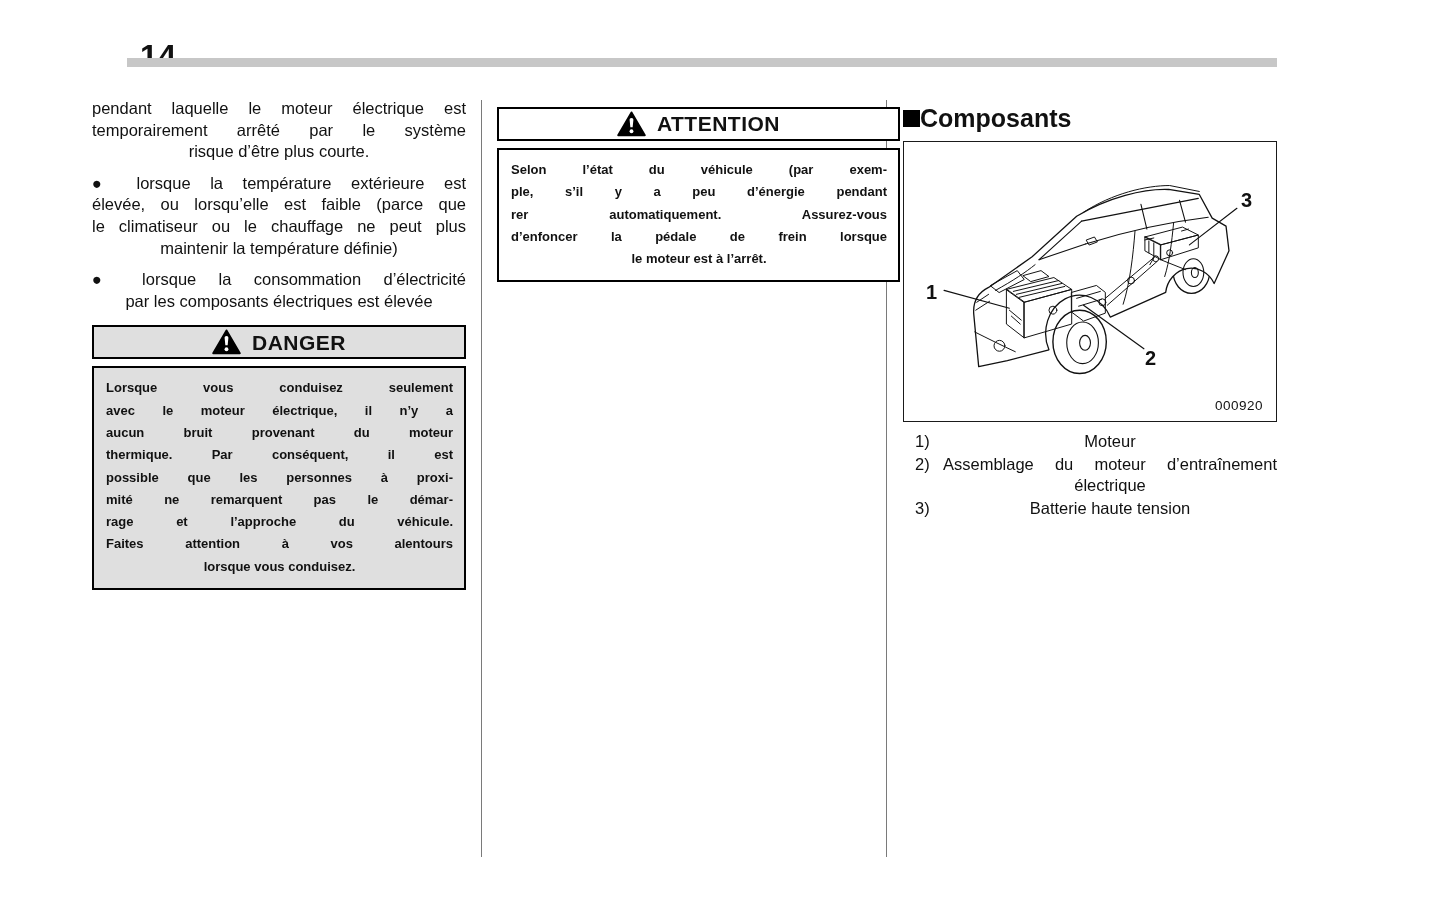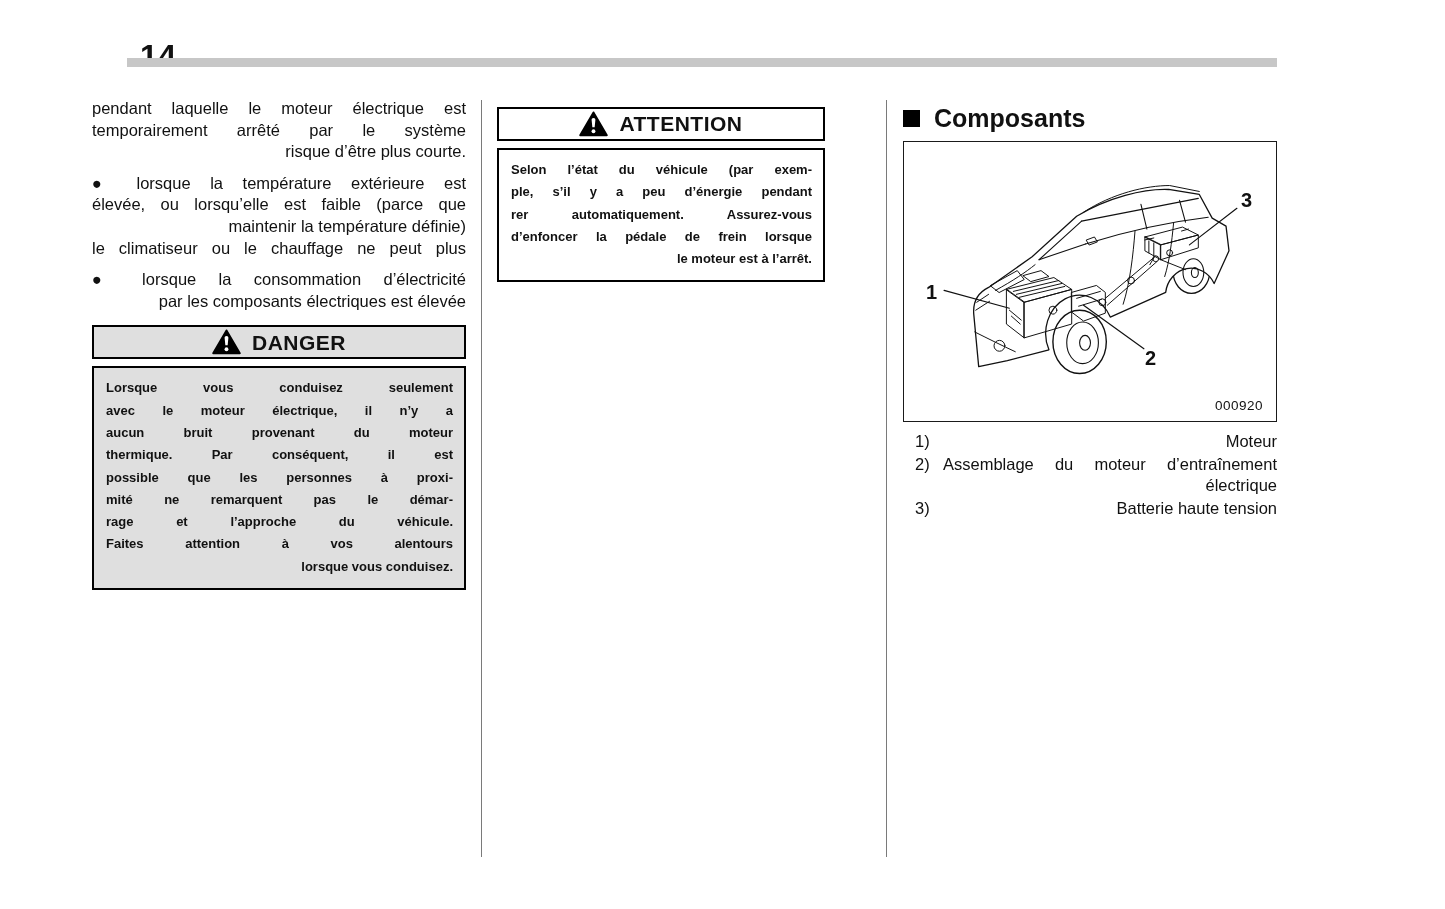"ATTENTION" .col-mid { width: 328px -> 403px }
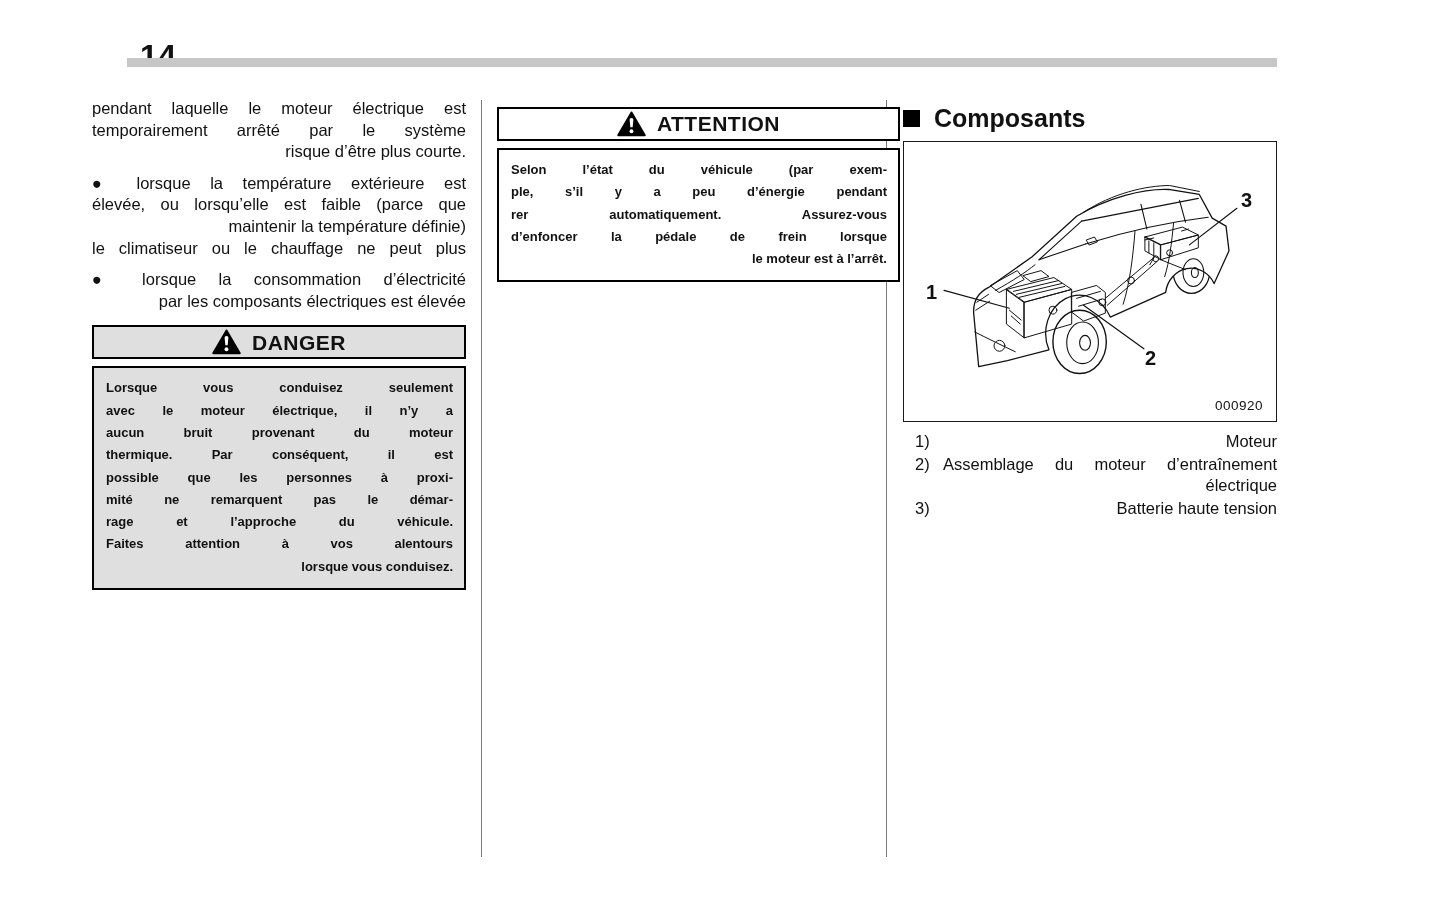"Composants" .section-heading { gap: 14px -> none }
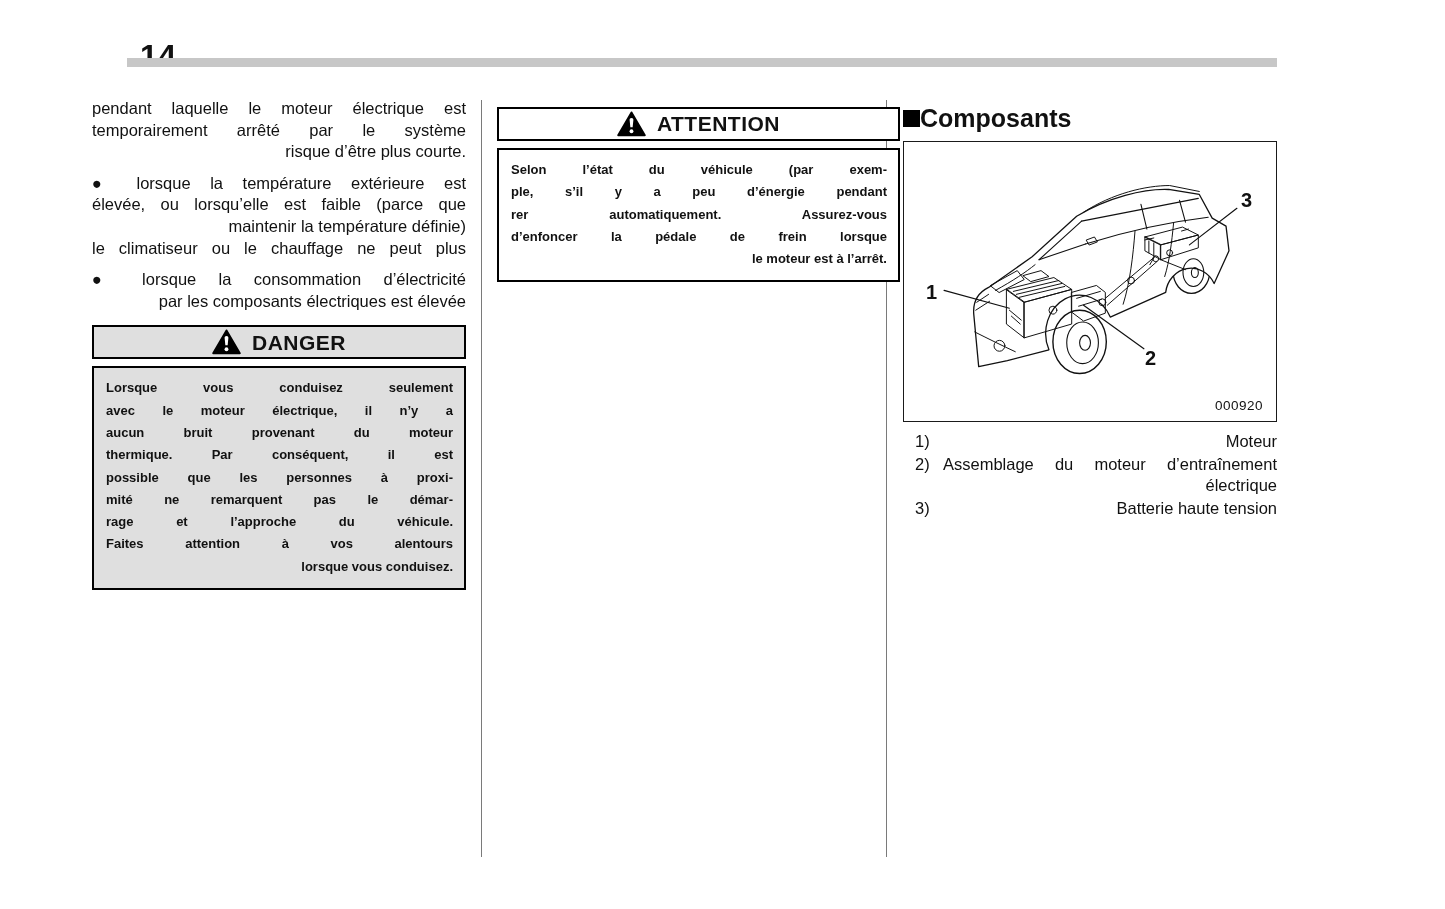"risque d’être plus courte." .jline.jlast { text-align: right -> center }
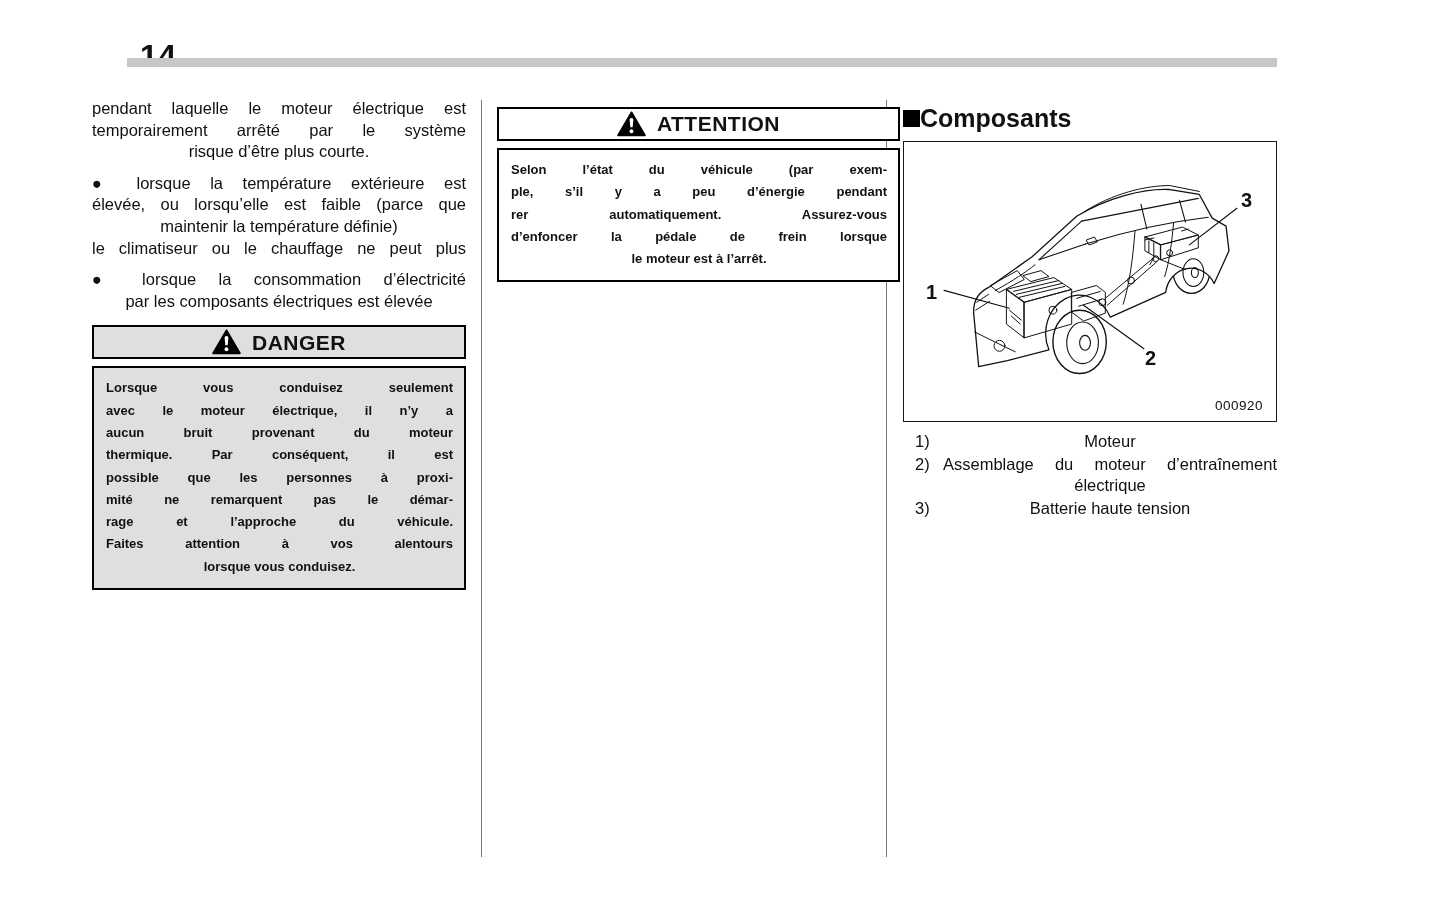"maintenir la température définie)" div.jline { order: before "le climatiseur ou le chauffage" -> after "le climatiseur ou le chauffage" }
